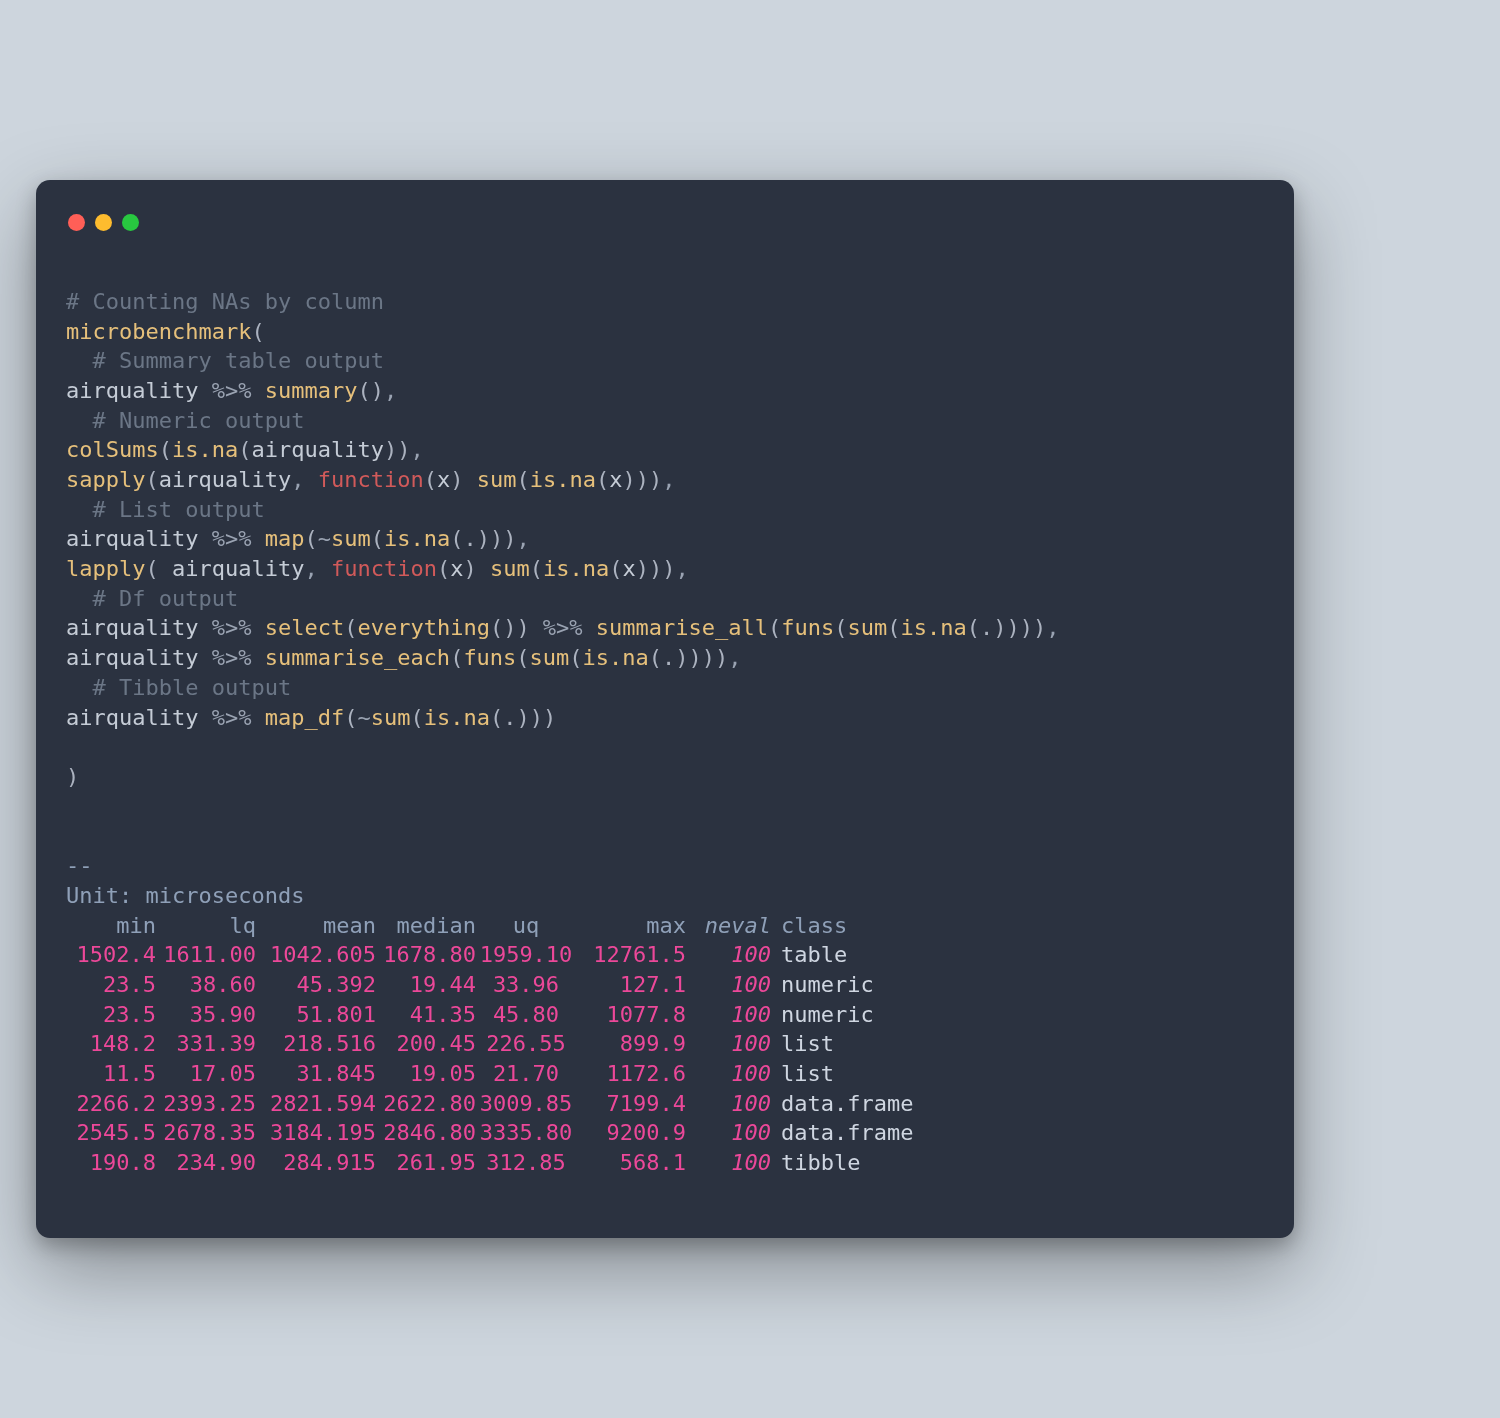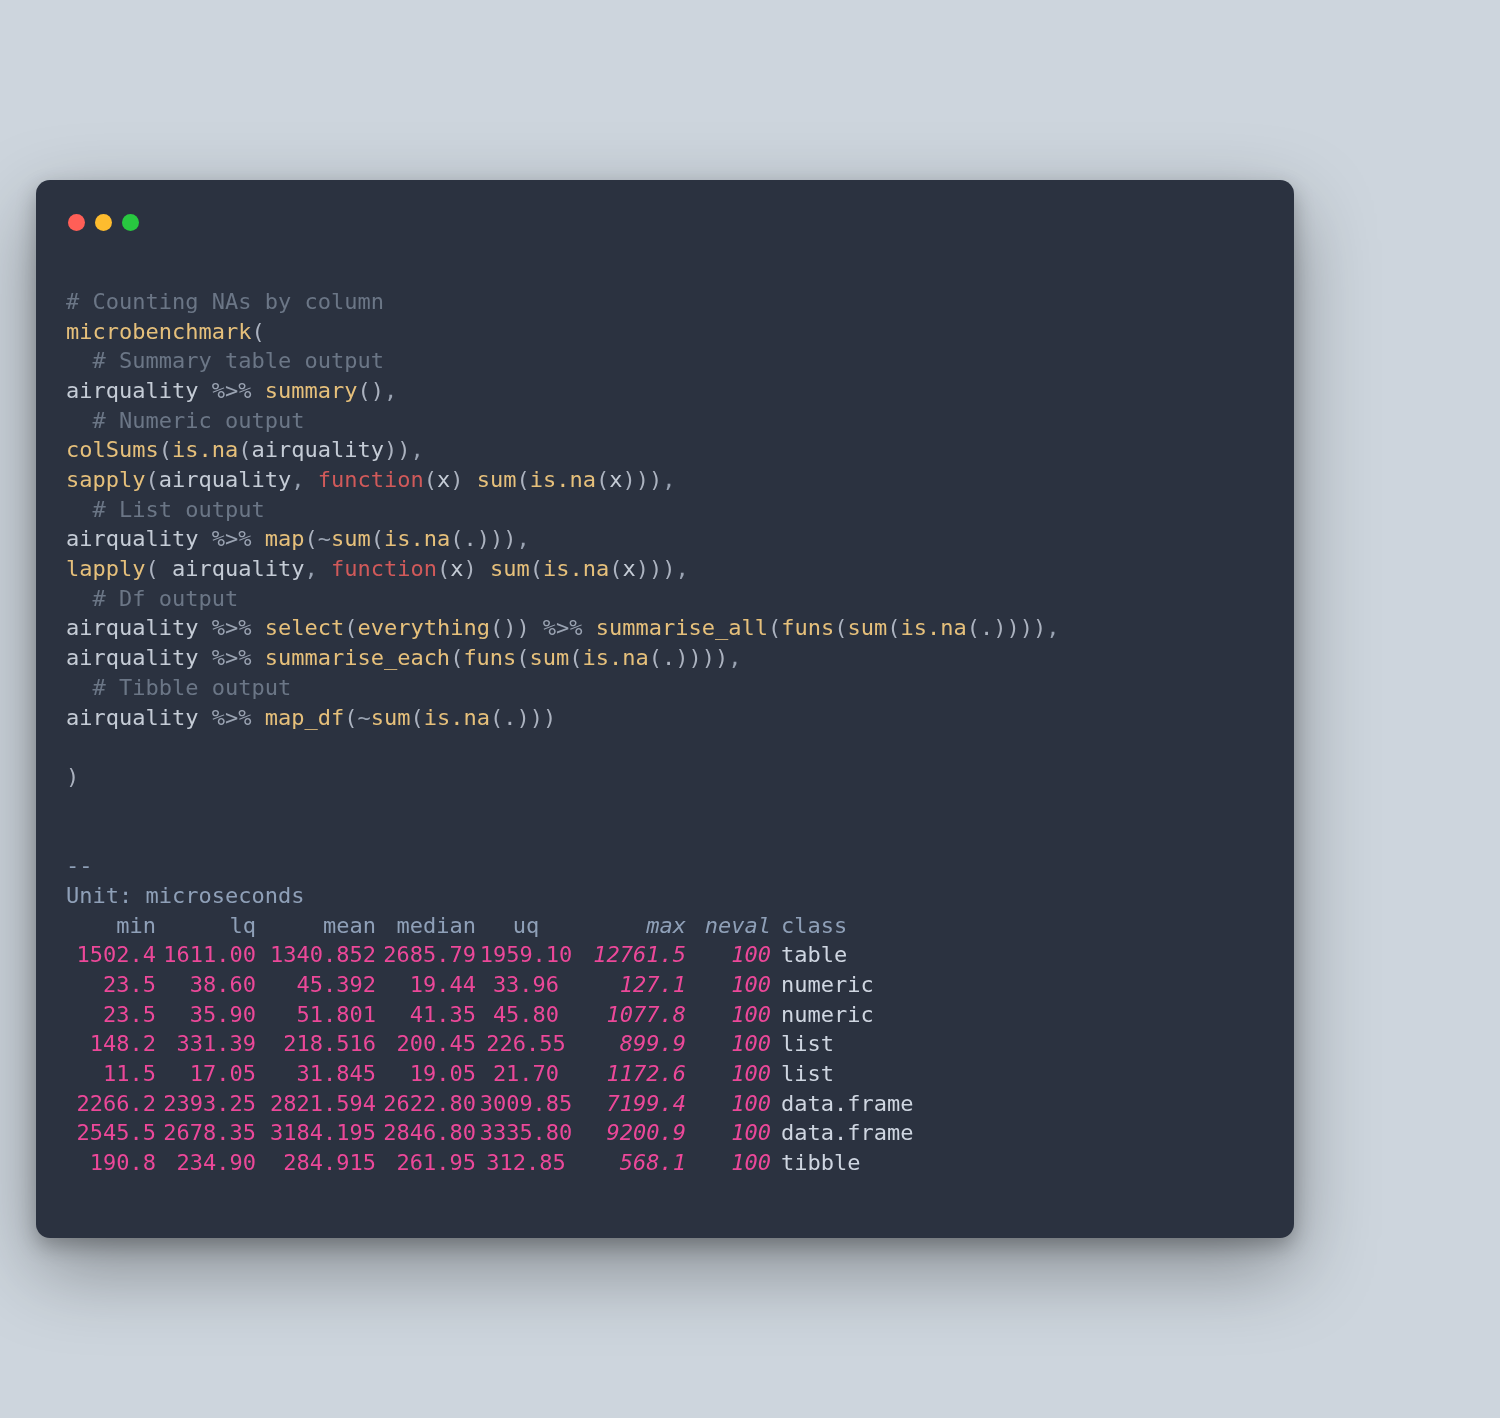"max" .c-max { font-style: italic -> none }
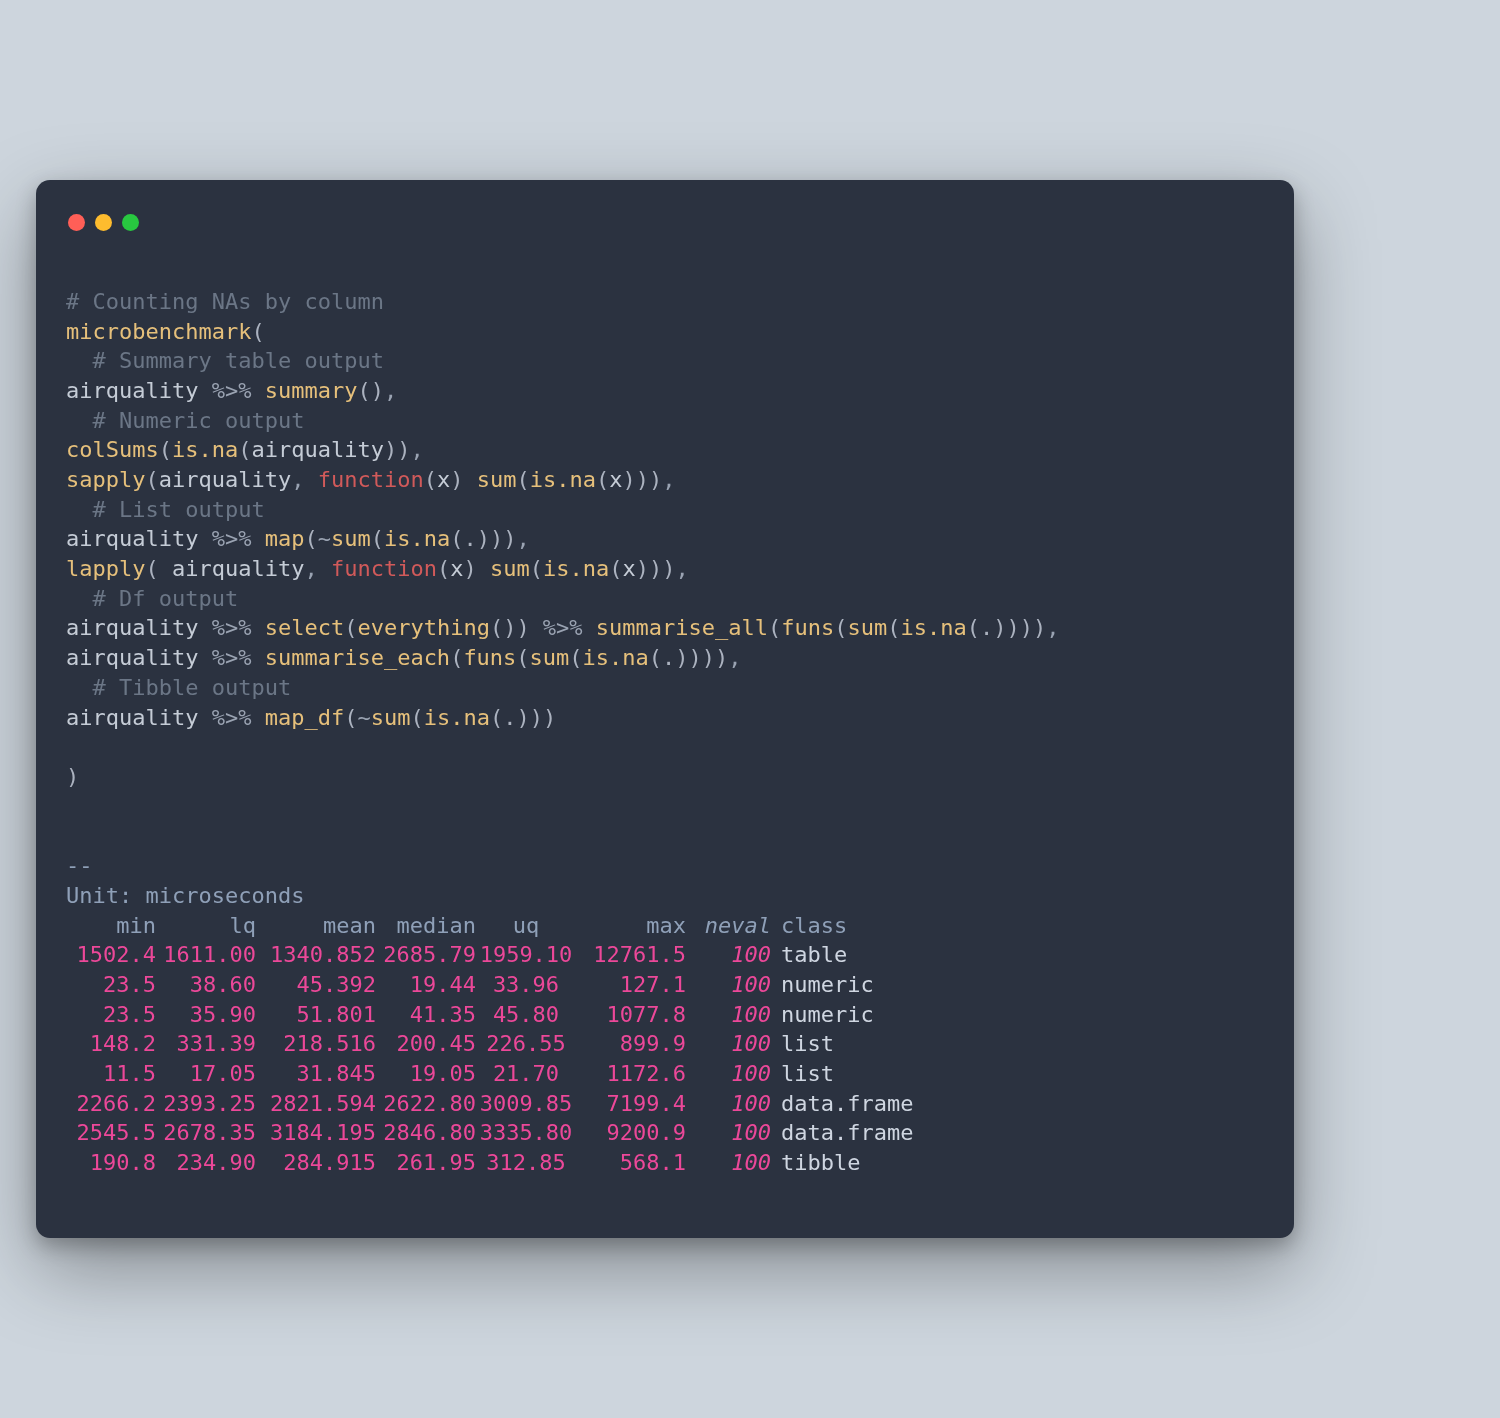"1340.852" span.col { text: 1340.852 -> 1042.605 }
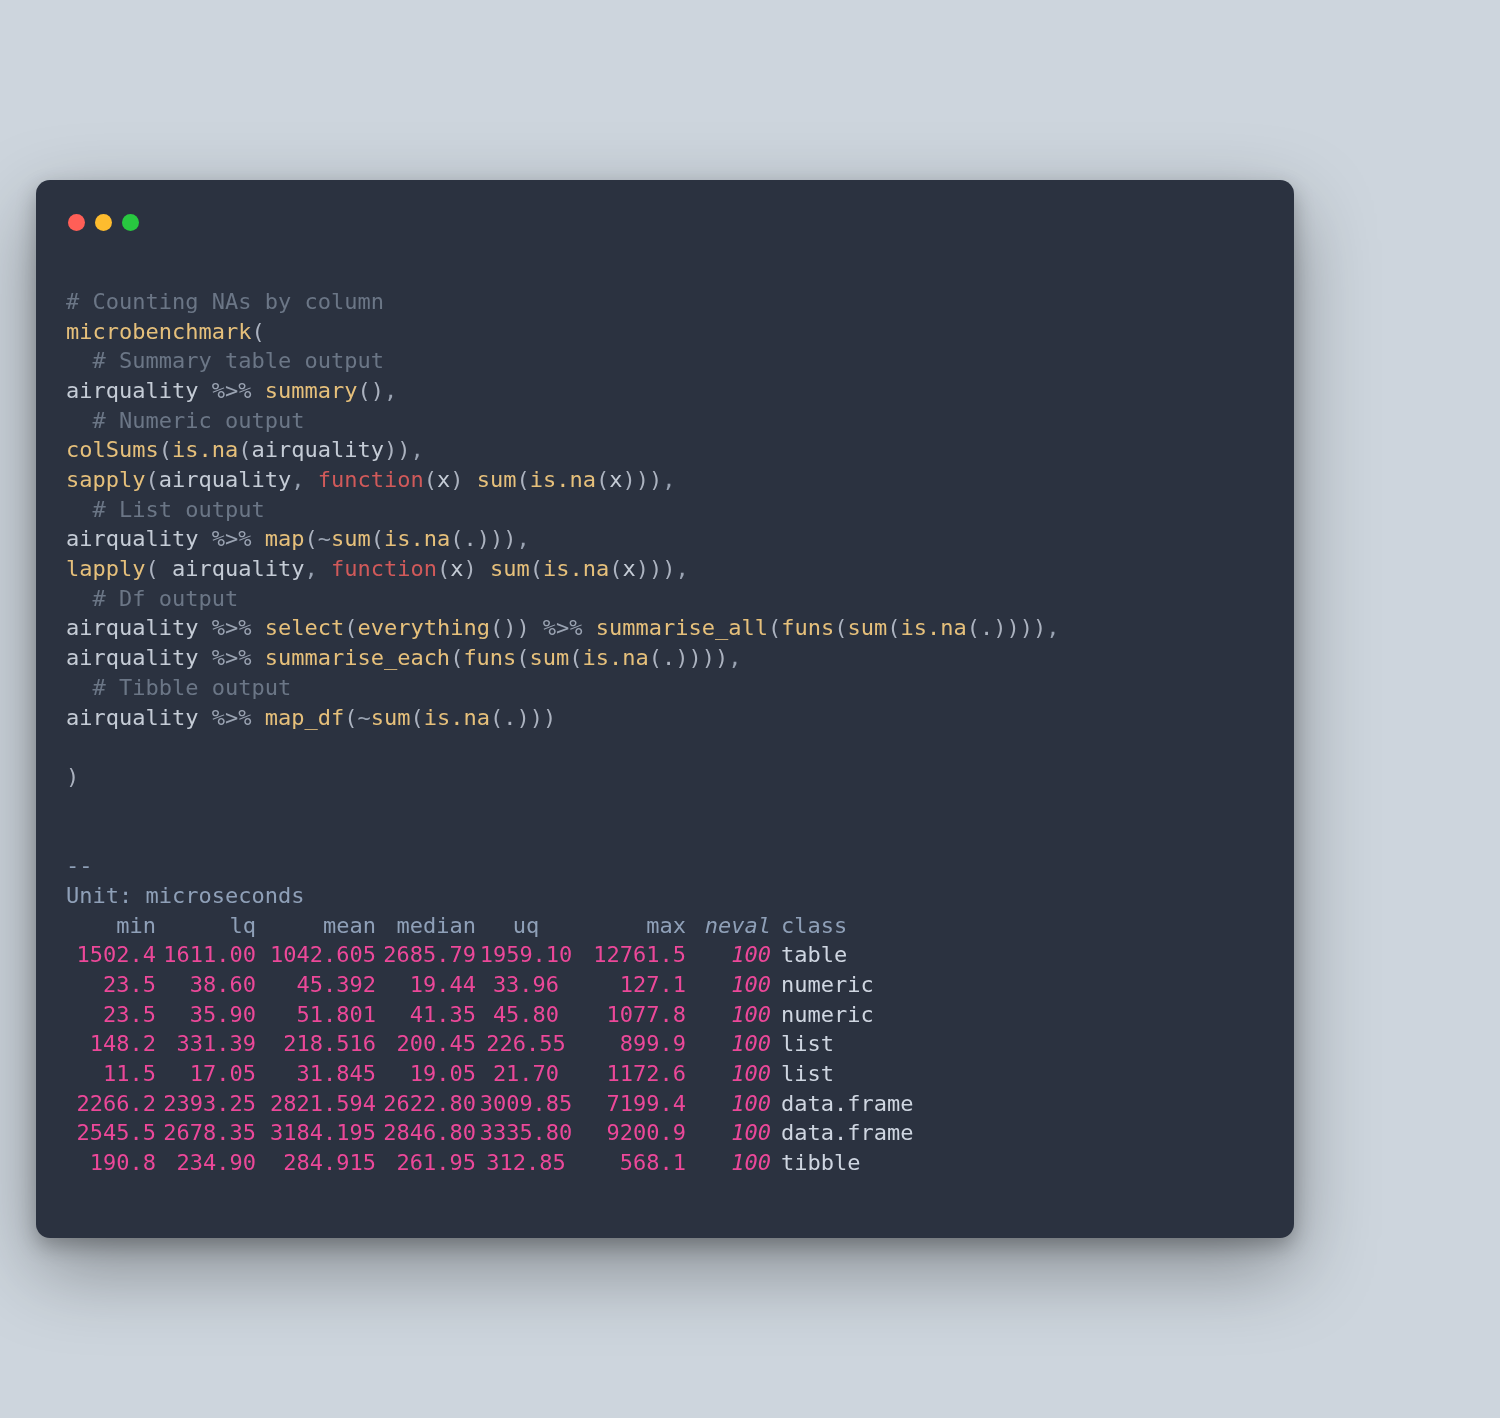"2685.79" span.col { text: 2685.79 -> 1678.80 }
